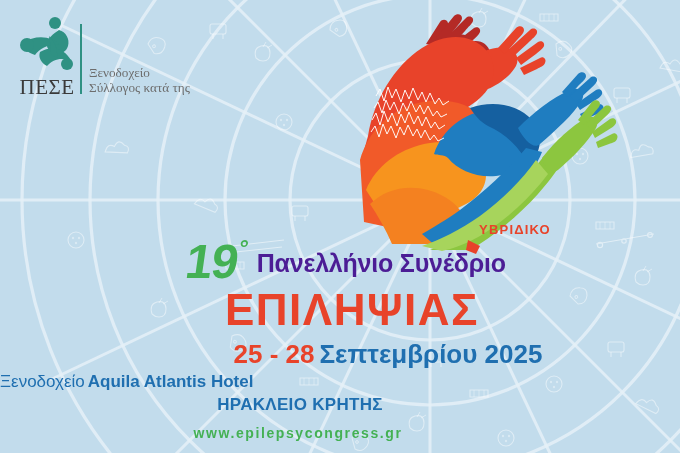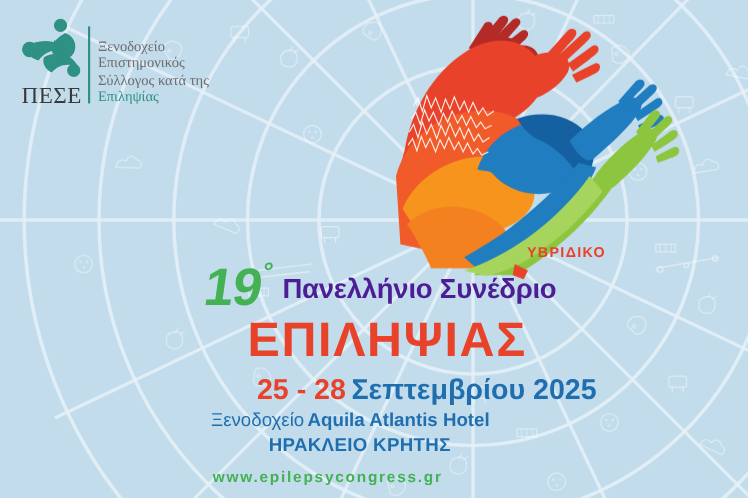"Επιστημονικός" div { html: <div>Επιστημονικός</div> -> none }
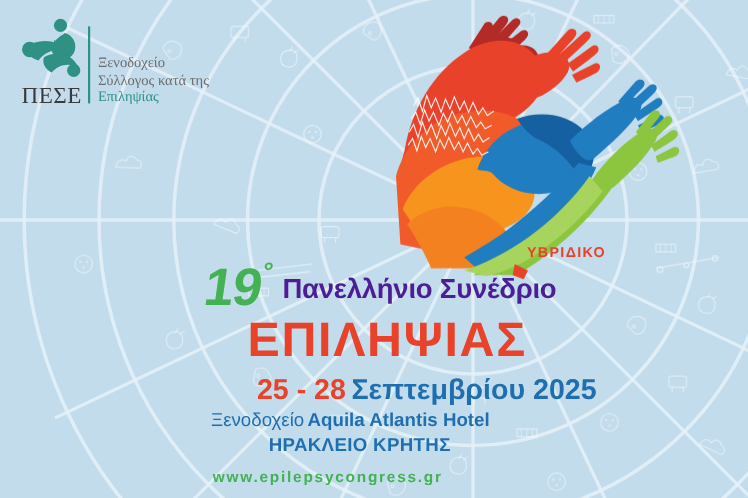"Επιληψίας" div.teal { html: <div>Επιληψίας</div> -> none }
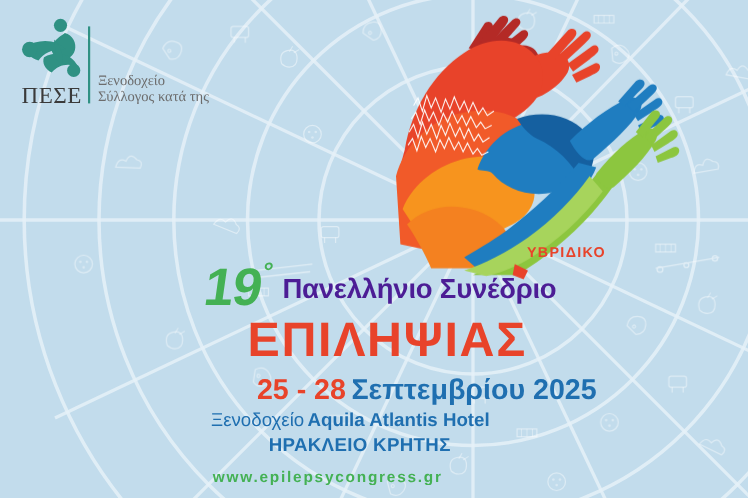"Ξενοδοχείο Aquila Atlantis Hotel" .line-hotel { text-align: center -> none }
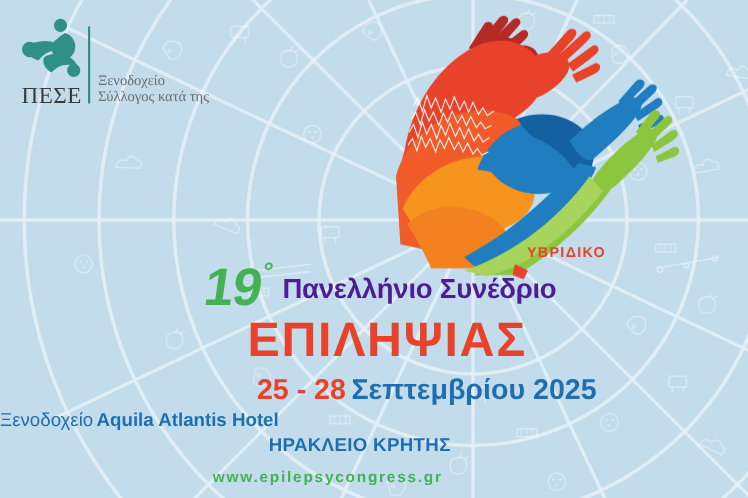"ΗΡΑΚΛΕΙΟ ΚΡΗΤΗΣ" .line-city { padding-left: 27px -> none }
